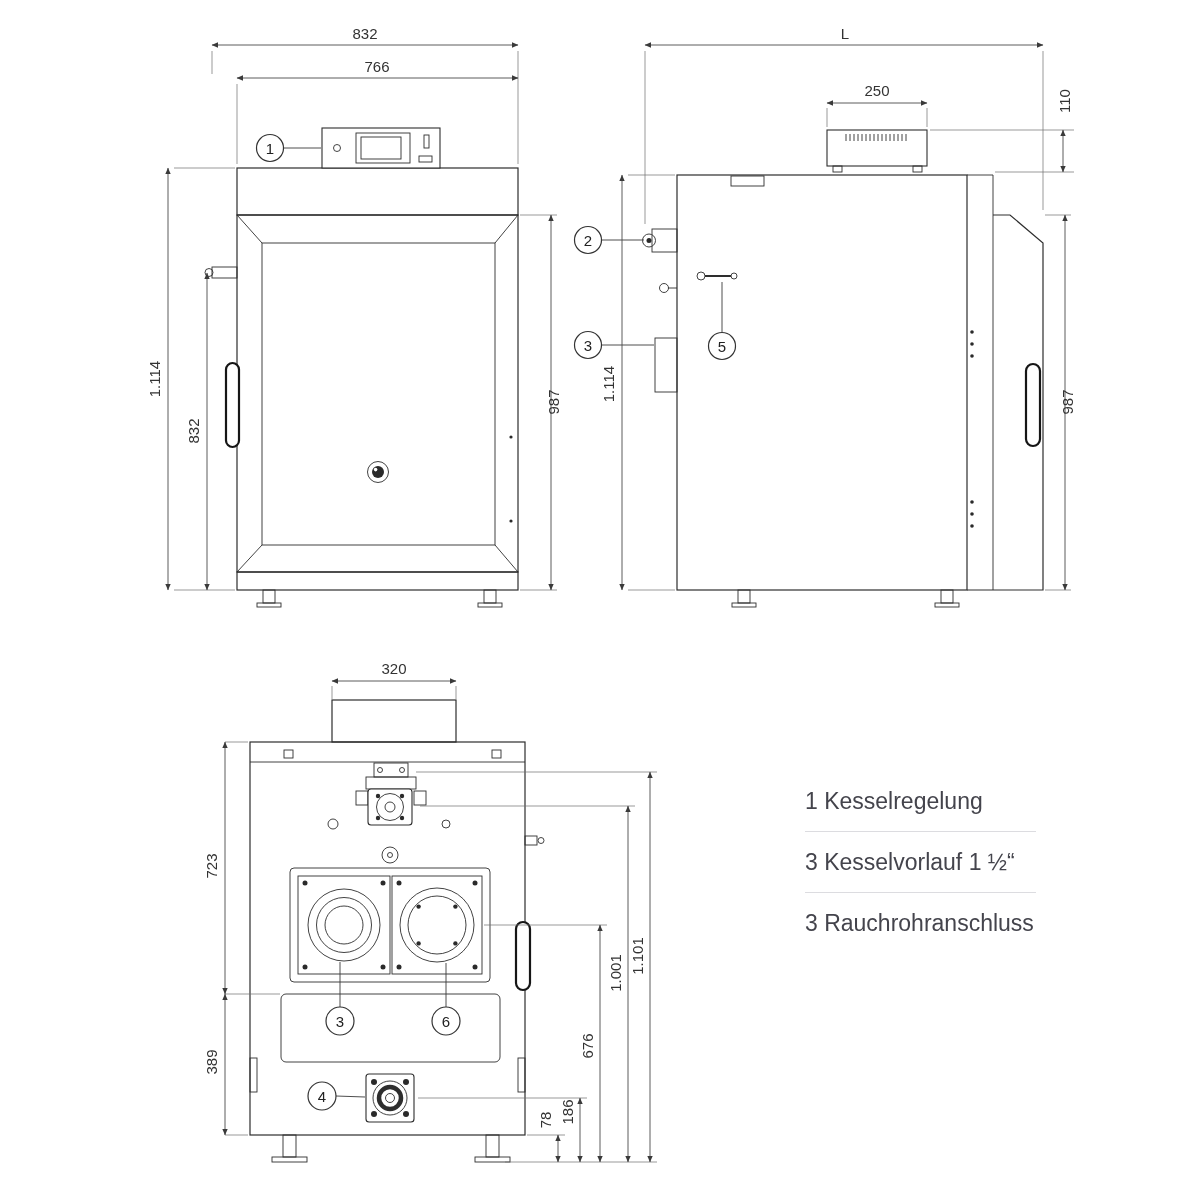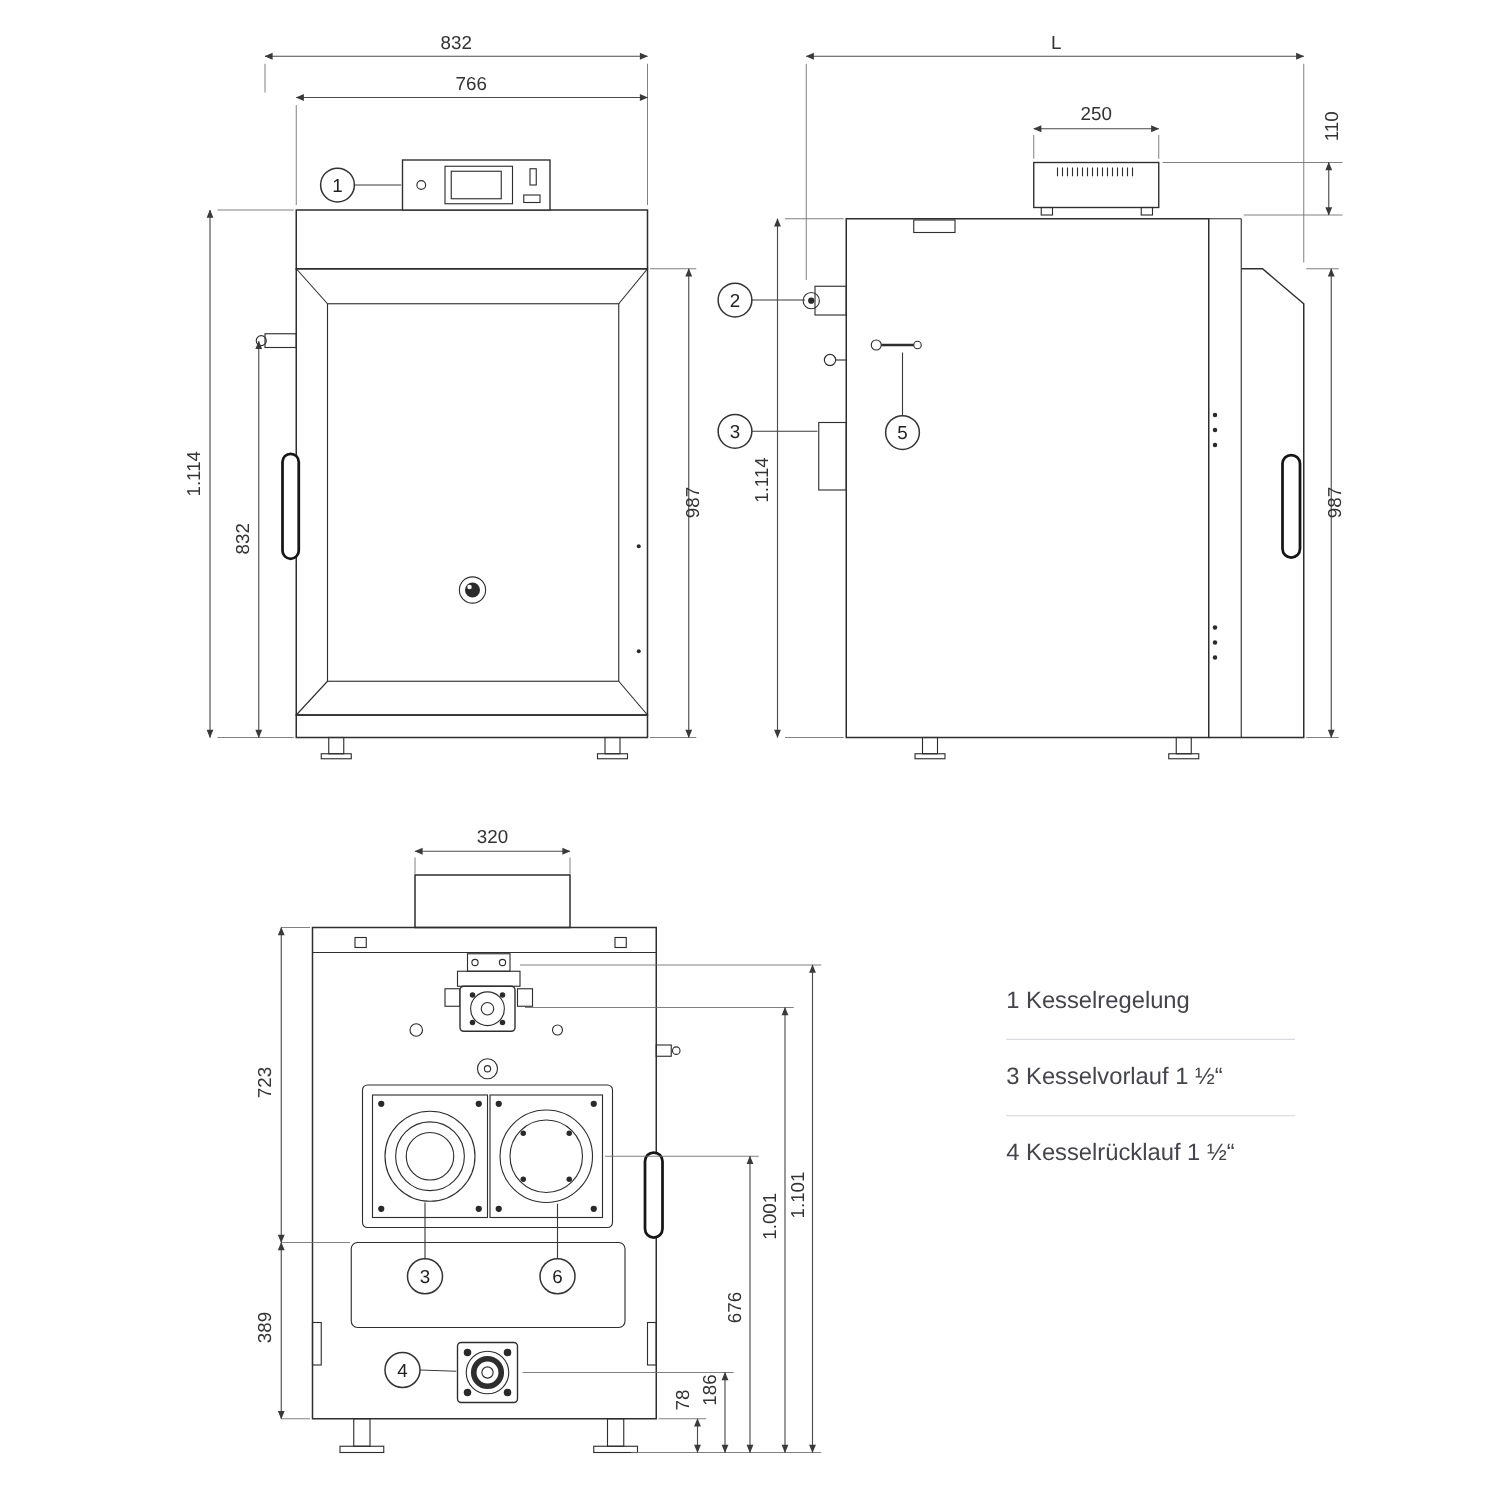"1 Kesselregelung" .legend { font-size: 19px -> 23px }
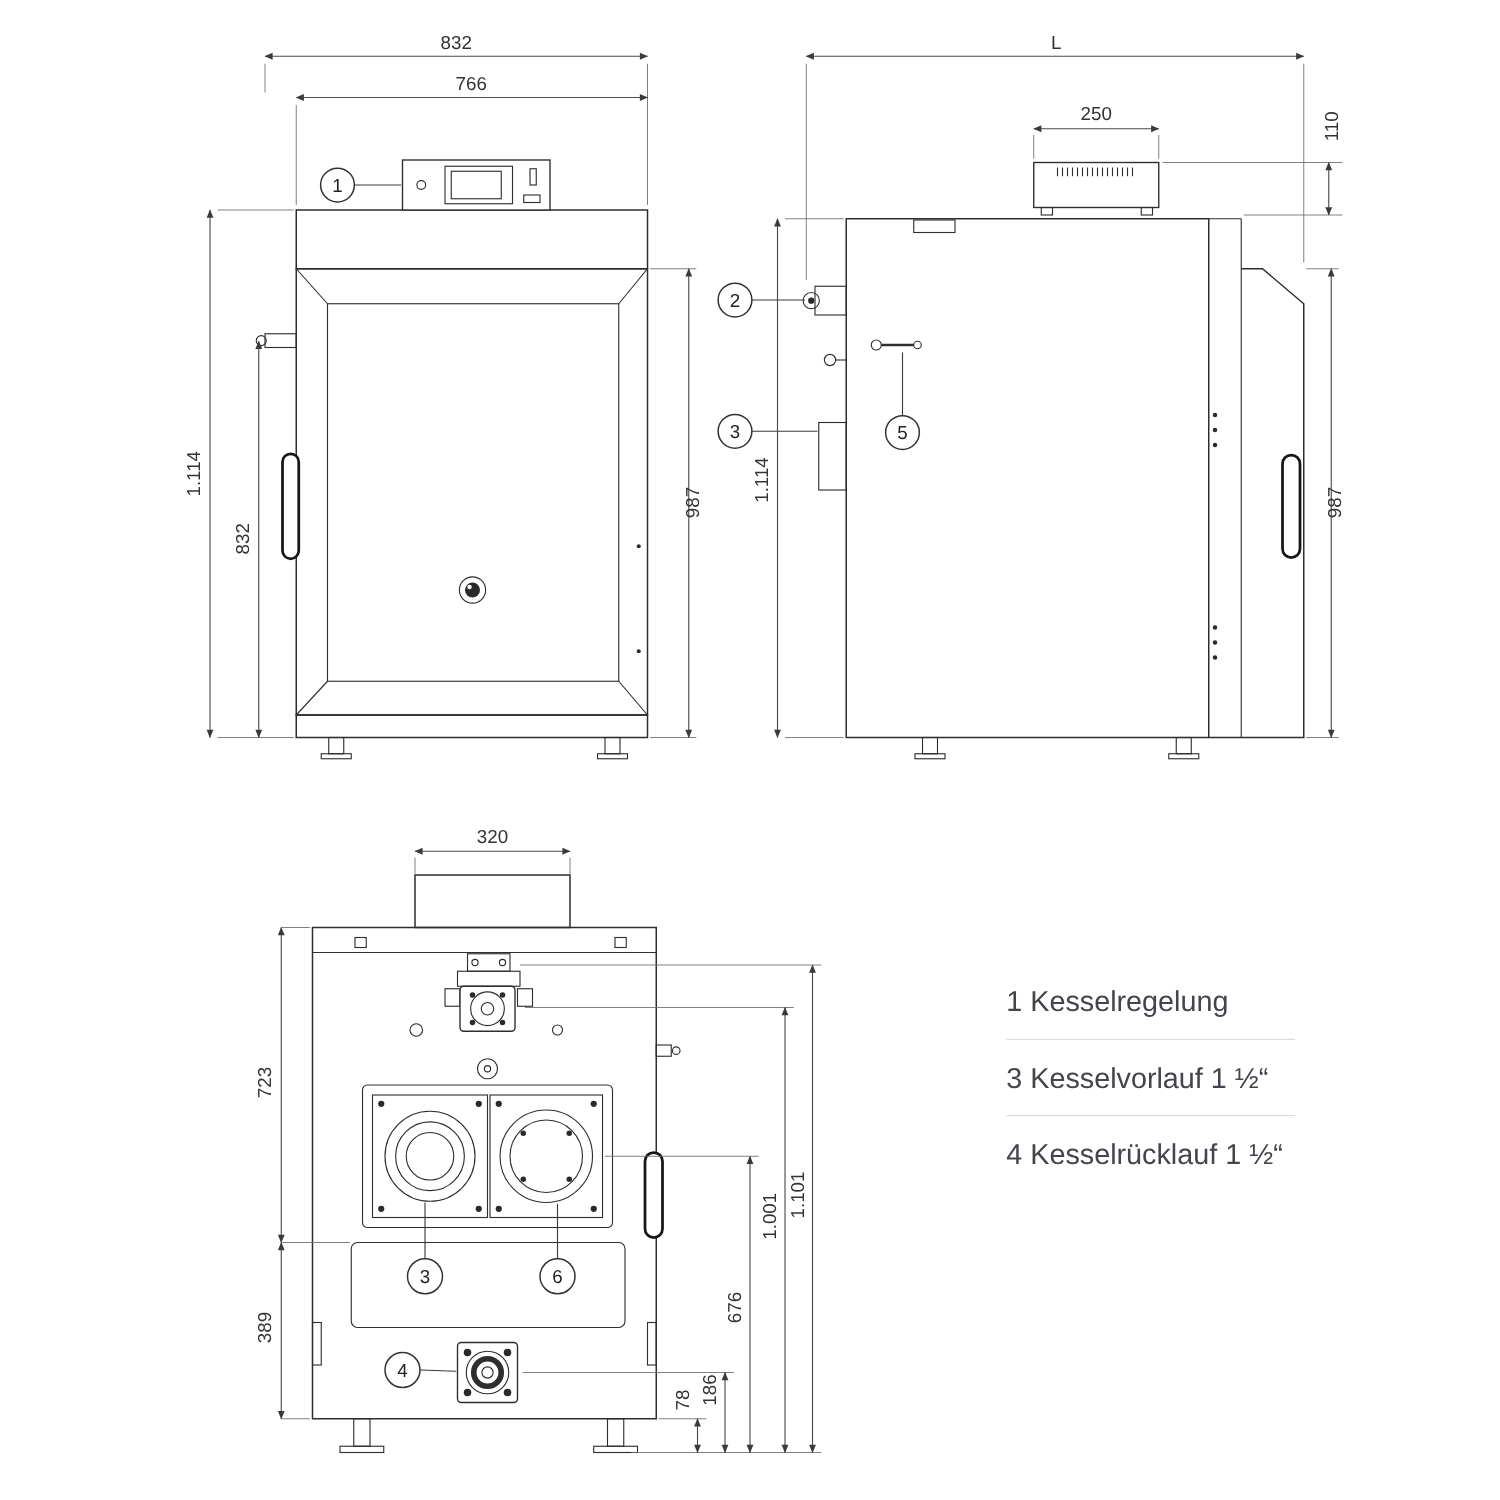"3 Rauchrohranschluss" div.legend-row { html: none -> <div> <span>3 Rauchrohranschluss</span> </div> }
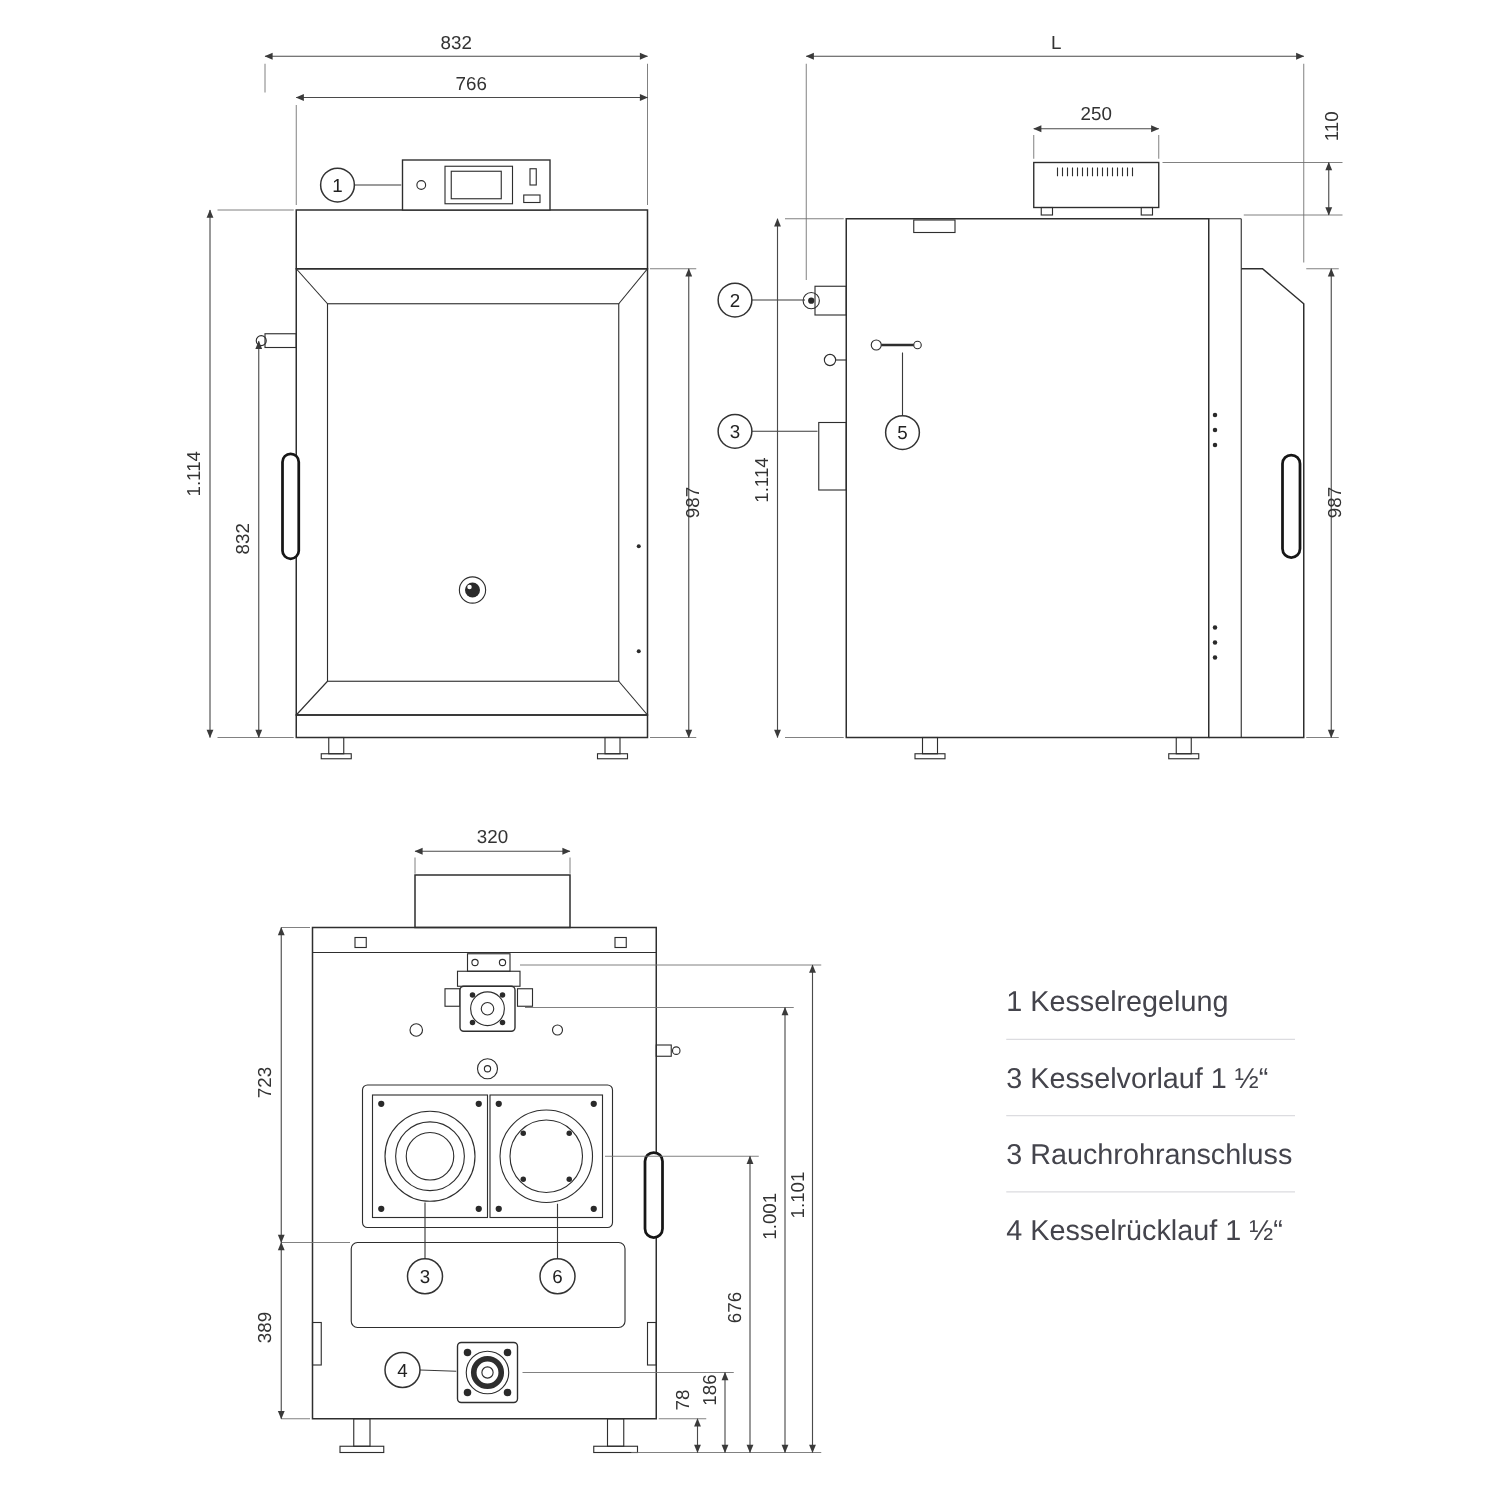"4 Kesselrücklauf 1 ½“" div.legend-row { html: <div> <span>4 Kesselrücklauf 1 ½“</span> </div> -> none }
